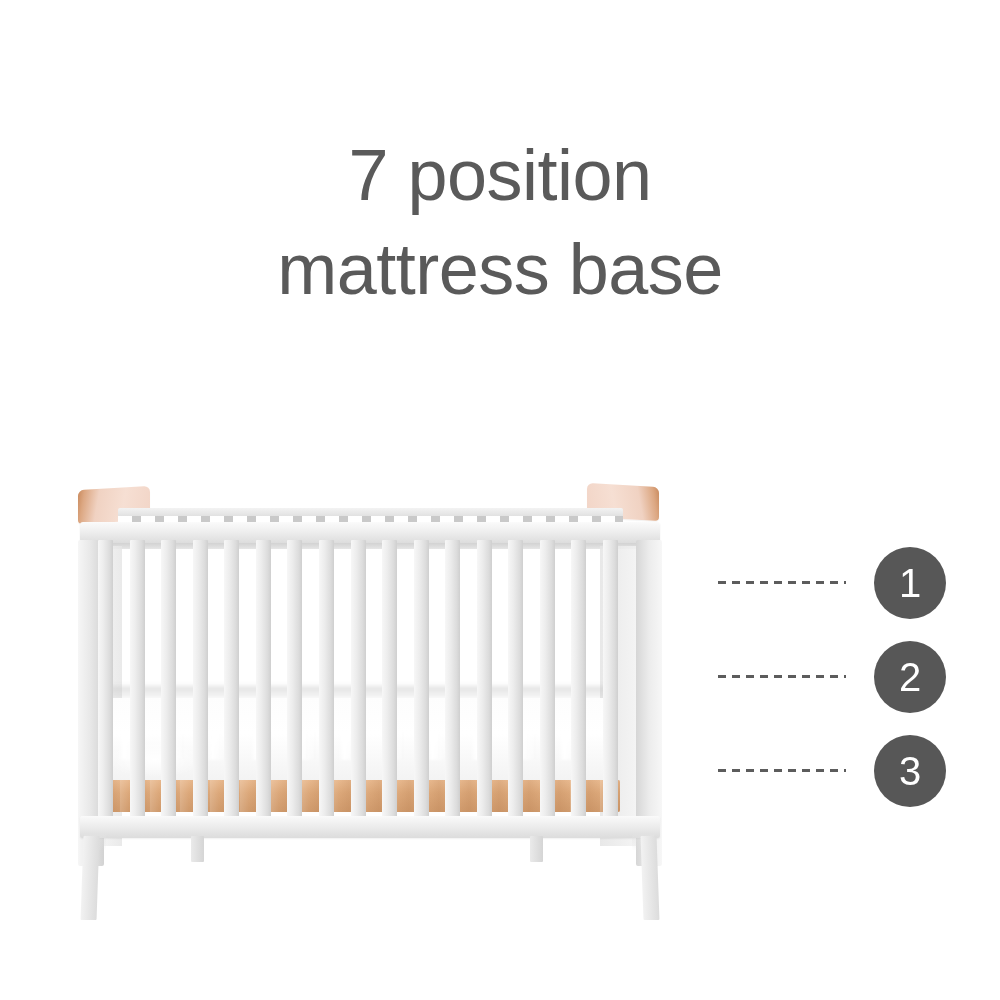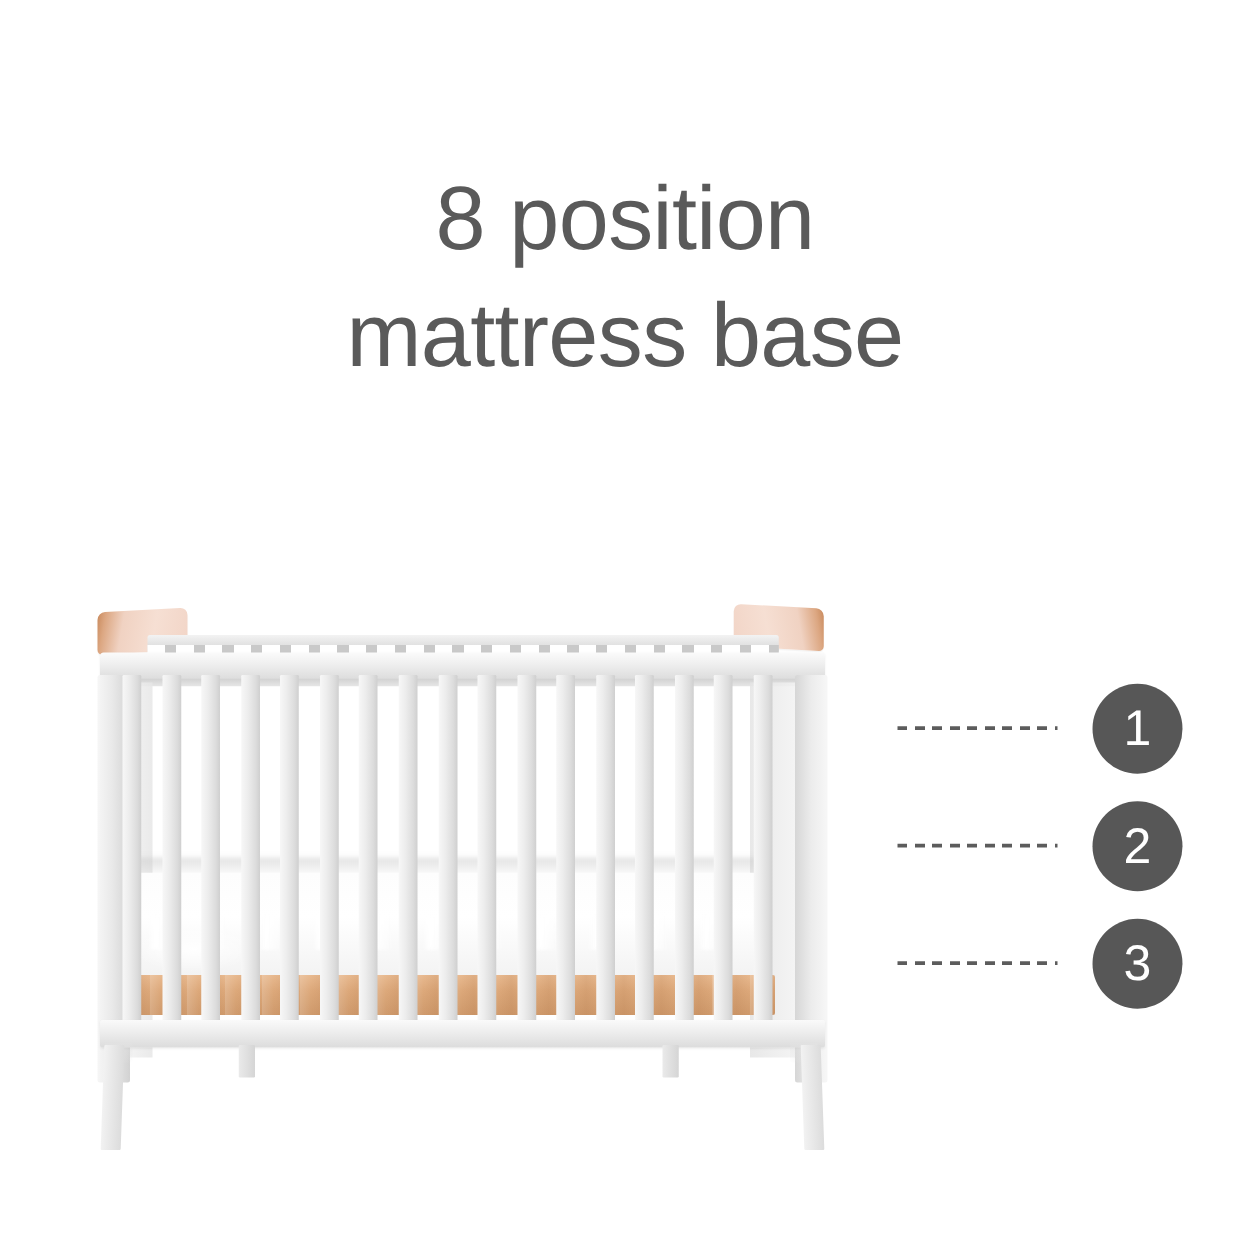"8 position" div.heading { text: 8 -> 7 }
